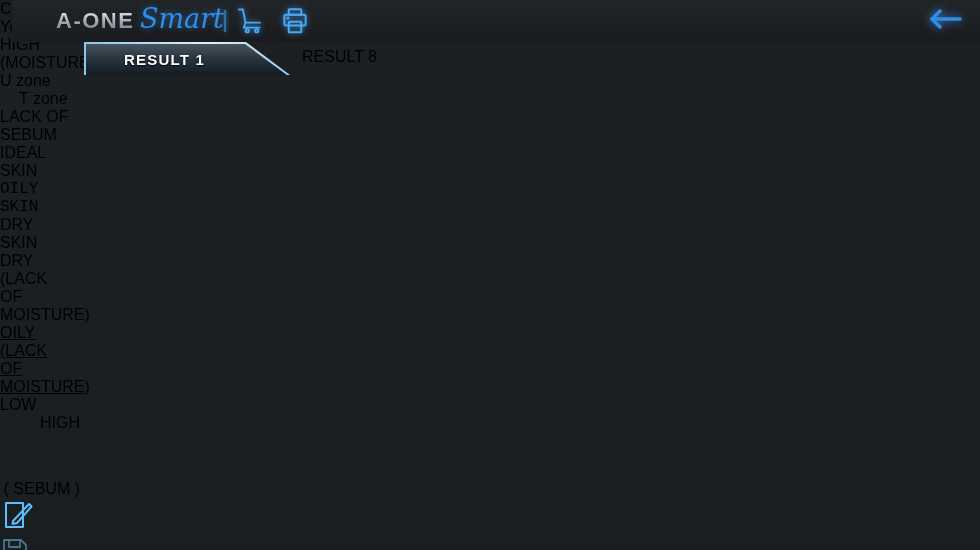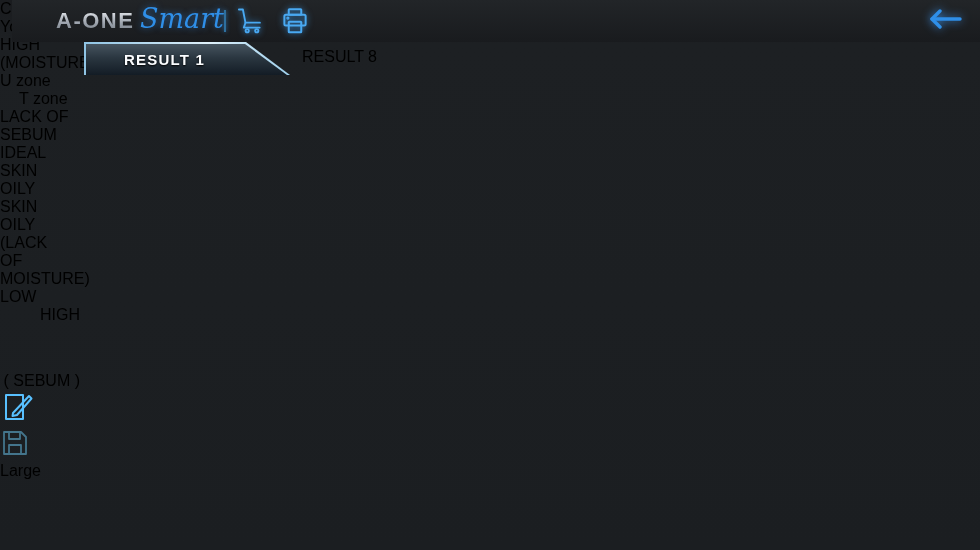"OILY SKIN" div.cell-lbl { font-family: none -> Liberation Mono, monospace }
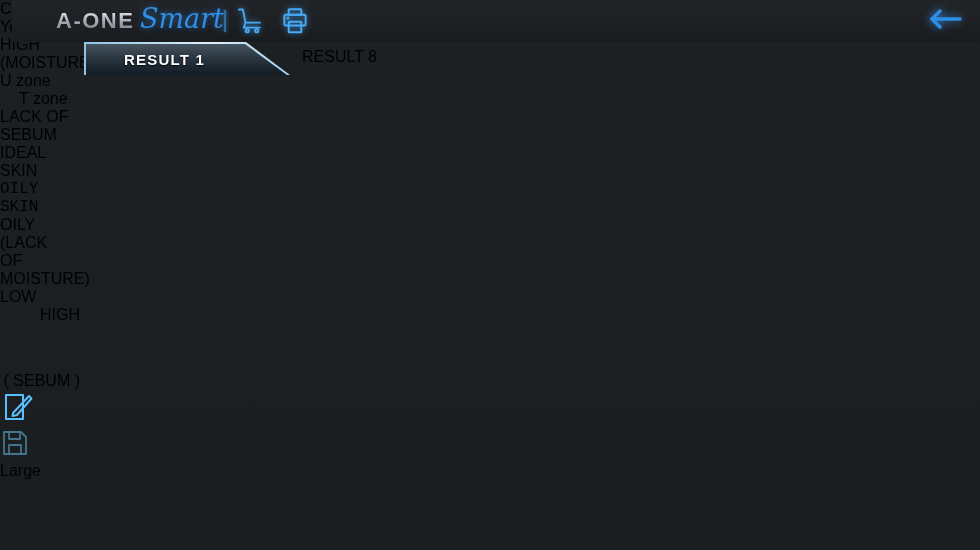"DRY SKIN" div.cell-lbl { html: none -> <div>DRY SKIN</div> }
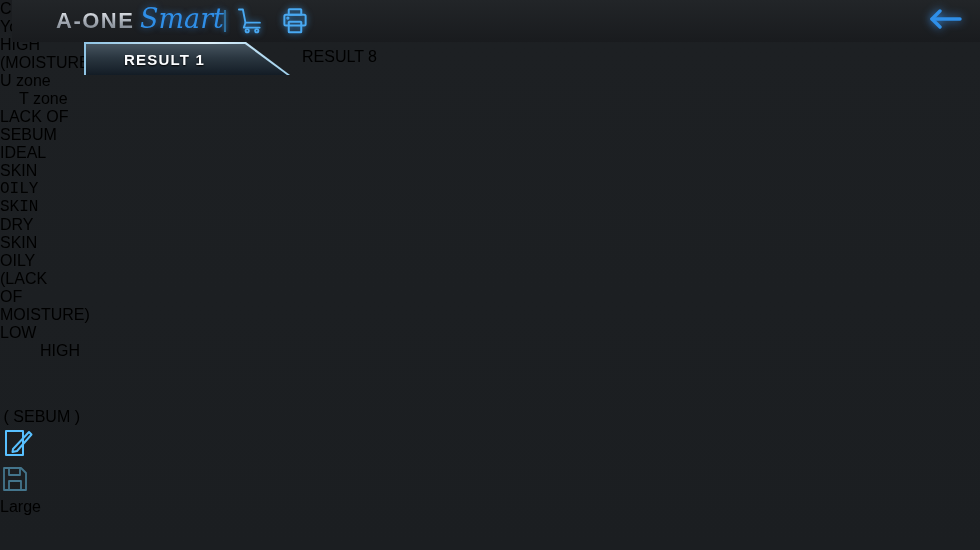"DRY (LACK OF MOISTURE)" div.cell-lbl { html: none -> <div>DRY (LACK OF MOISTURE)</div> }
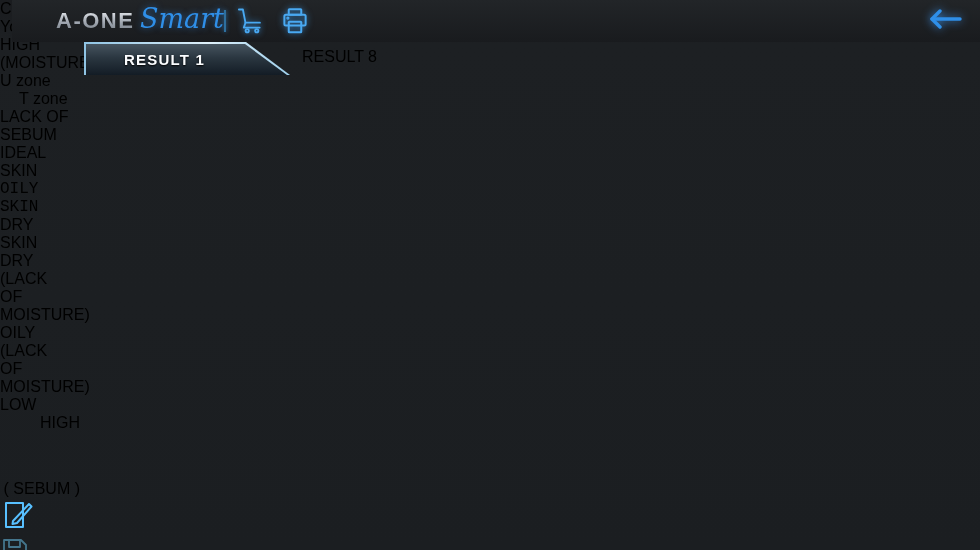"OILY (LACK OF MOISTURE)" div.cell-lbl { text-decoration: none -> underline }
